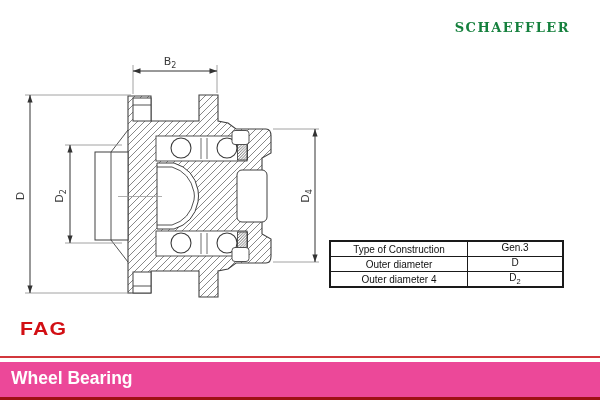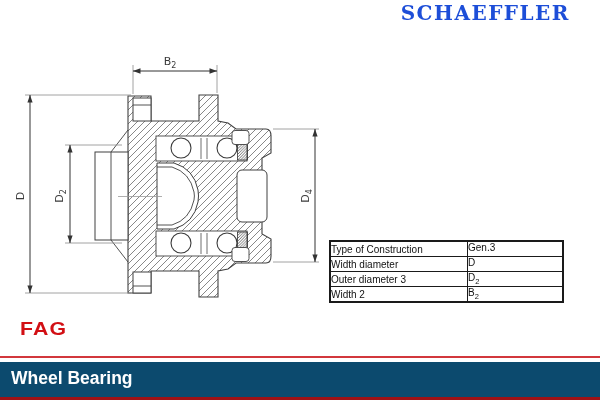"SCHAEFFLER" .schaeffler { color: #1d4ed8 -> #15803d; font-size: 20px -> 13px; top: 1px -> 20px }
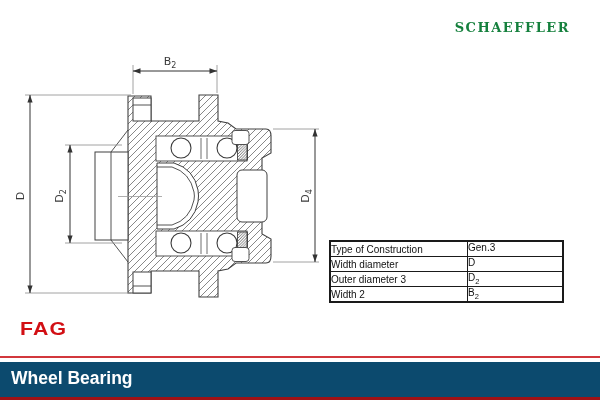"Type of Construction" .spec-table td { text-align: left -> center }
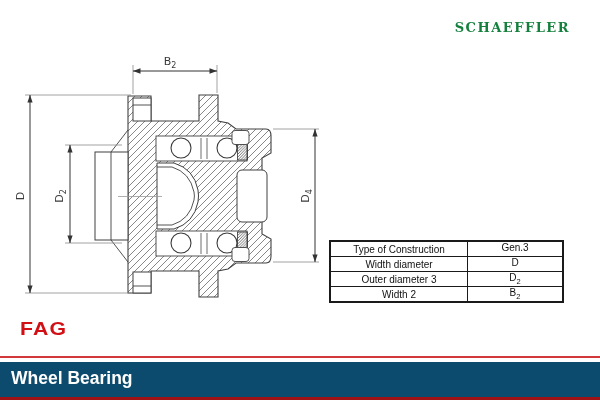"Width diameter" td.col-label { text: Width -> Outer }
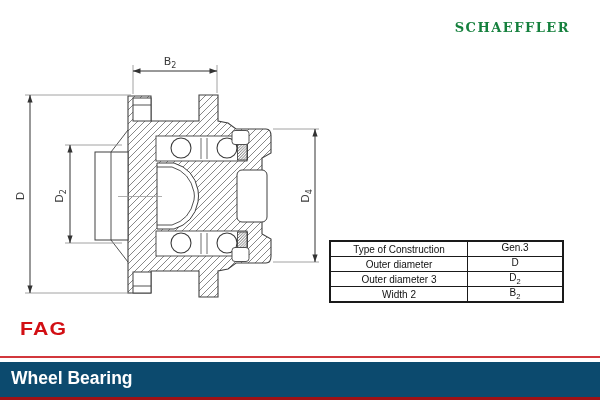"Outer diameter 3" td.col-label { text: 3 -> 4 }
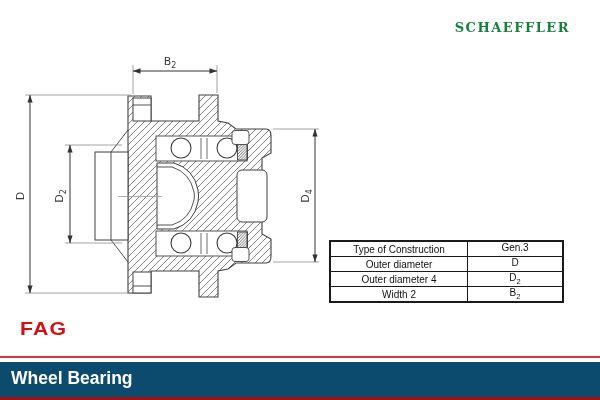"Width 2" tr { html: <tr> <td>Width 2</td> <td><span>B</span><sub>2</sub></td> </tr> -> none }
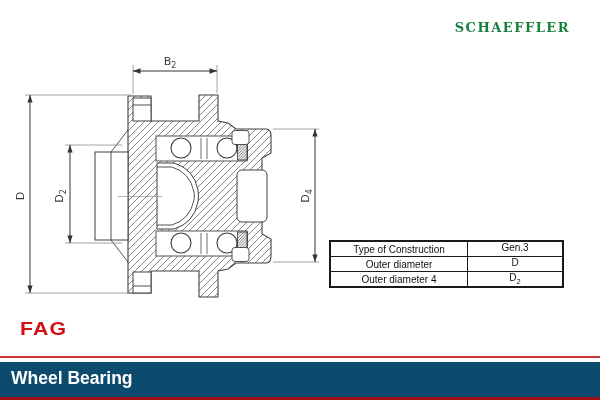"Wheel Bearing" .footer-bar { background: #0c4a6e -> #ec4899 }
